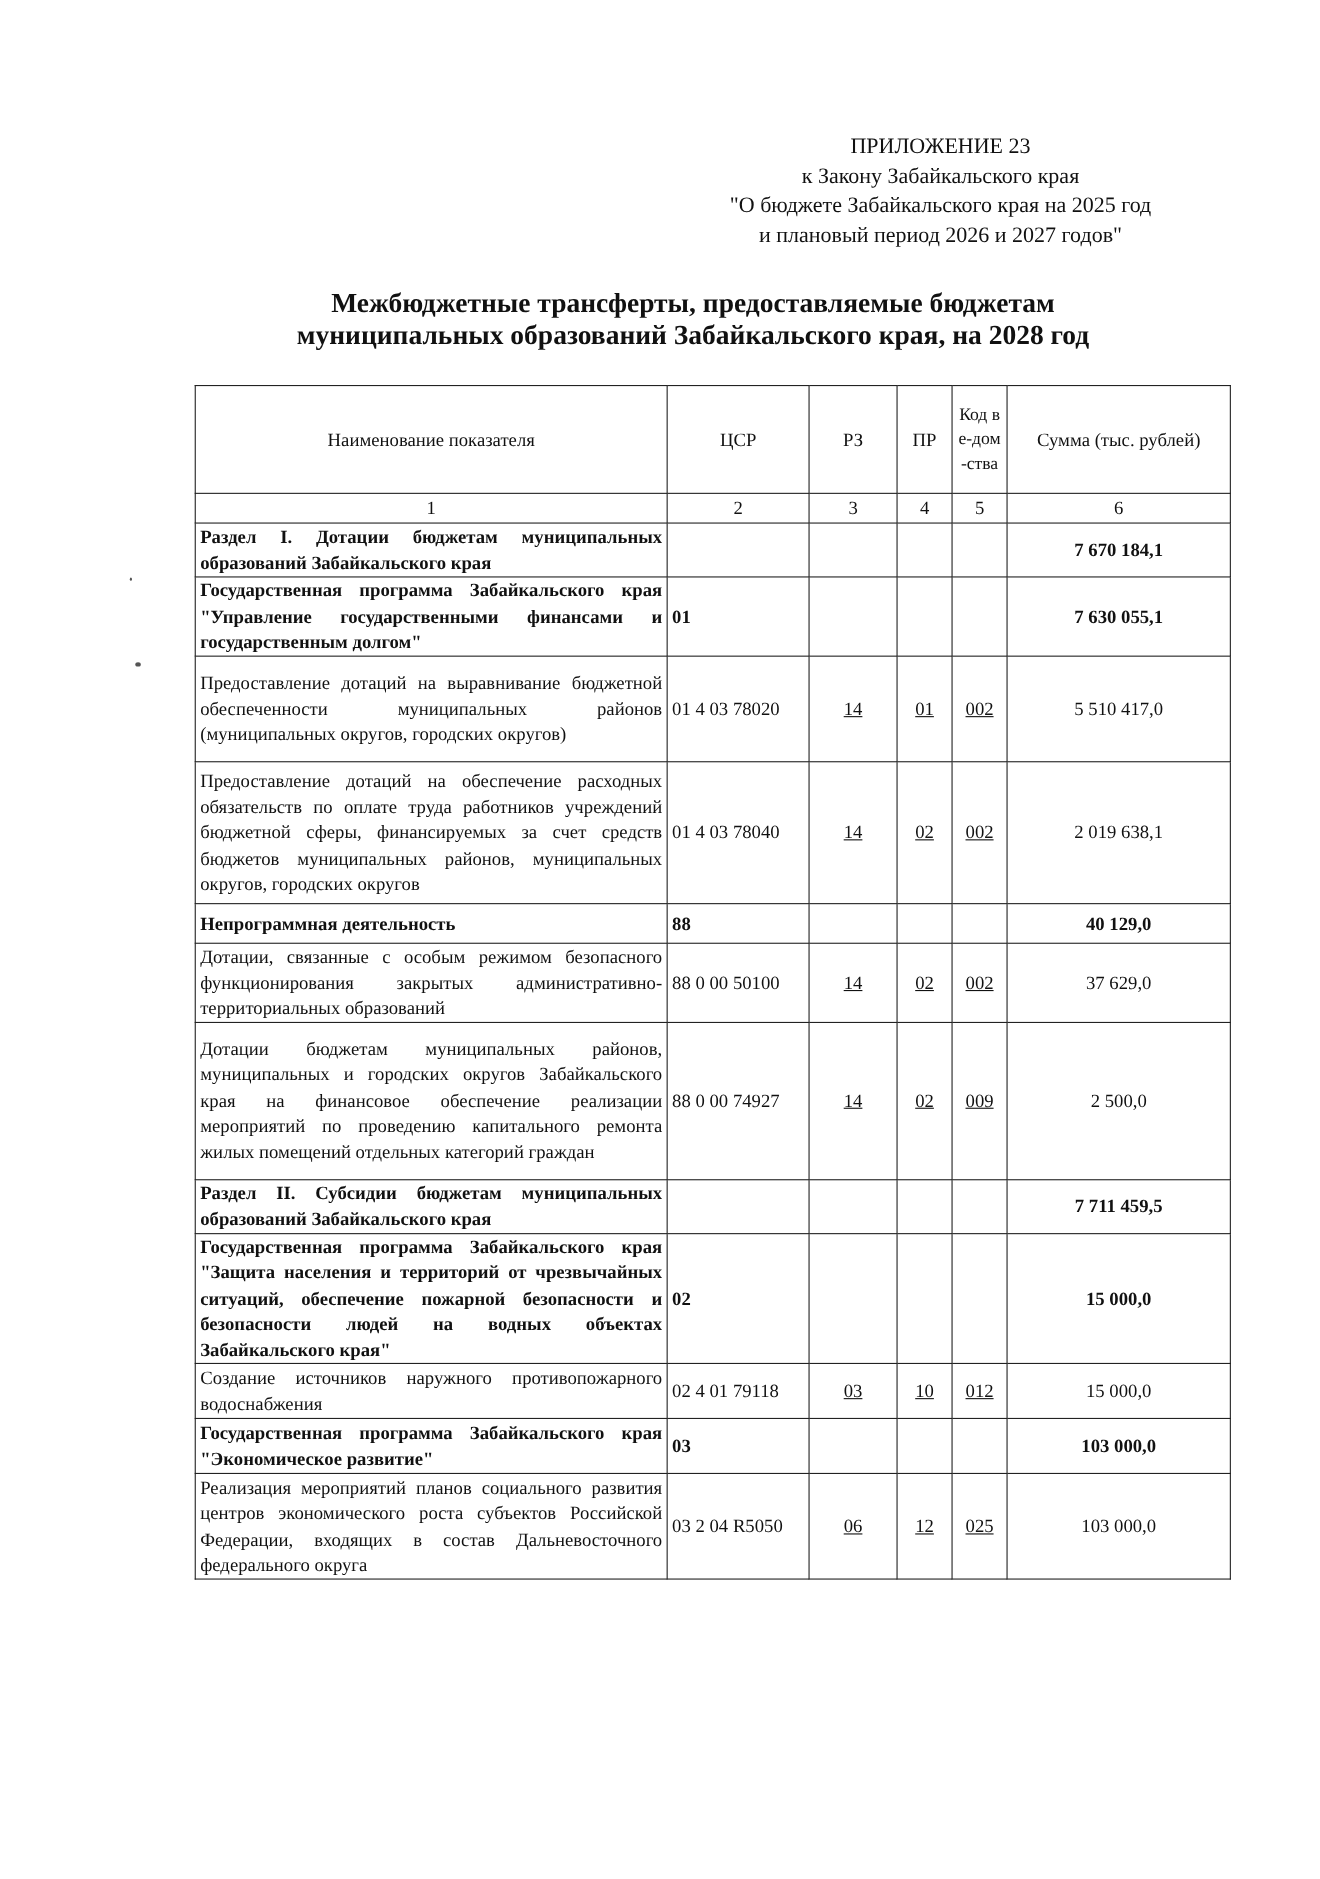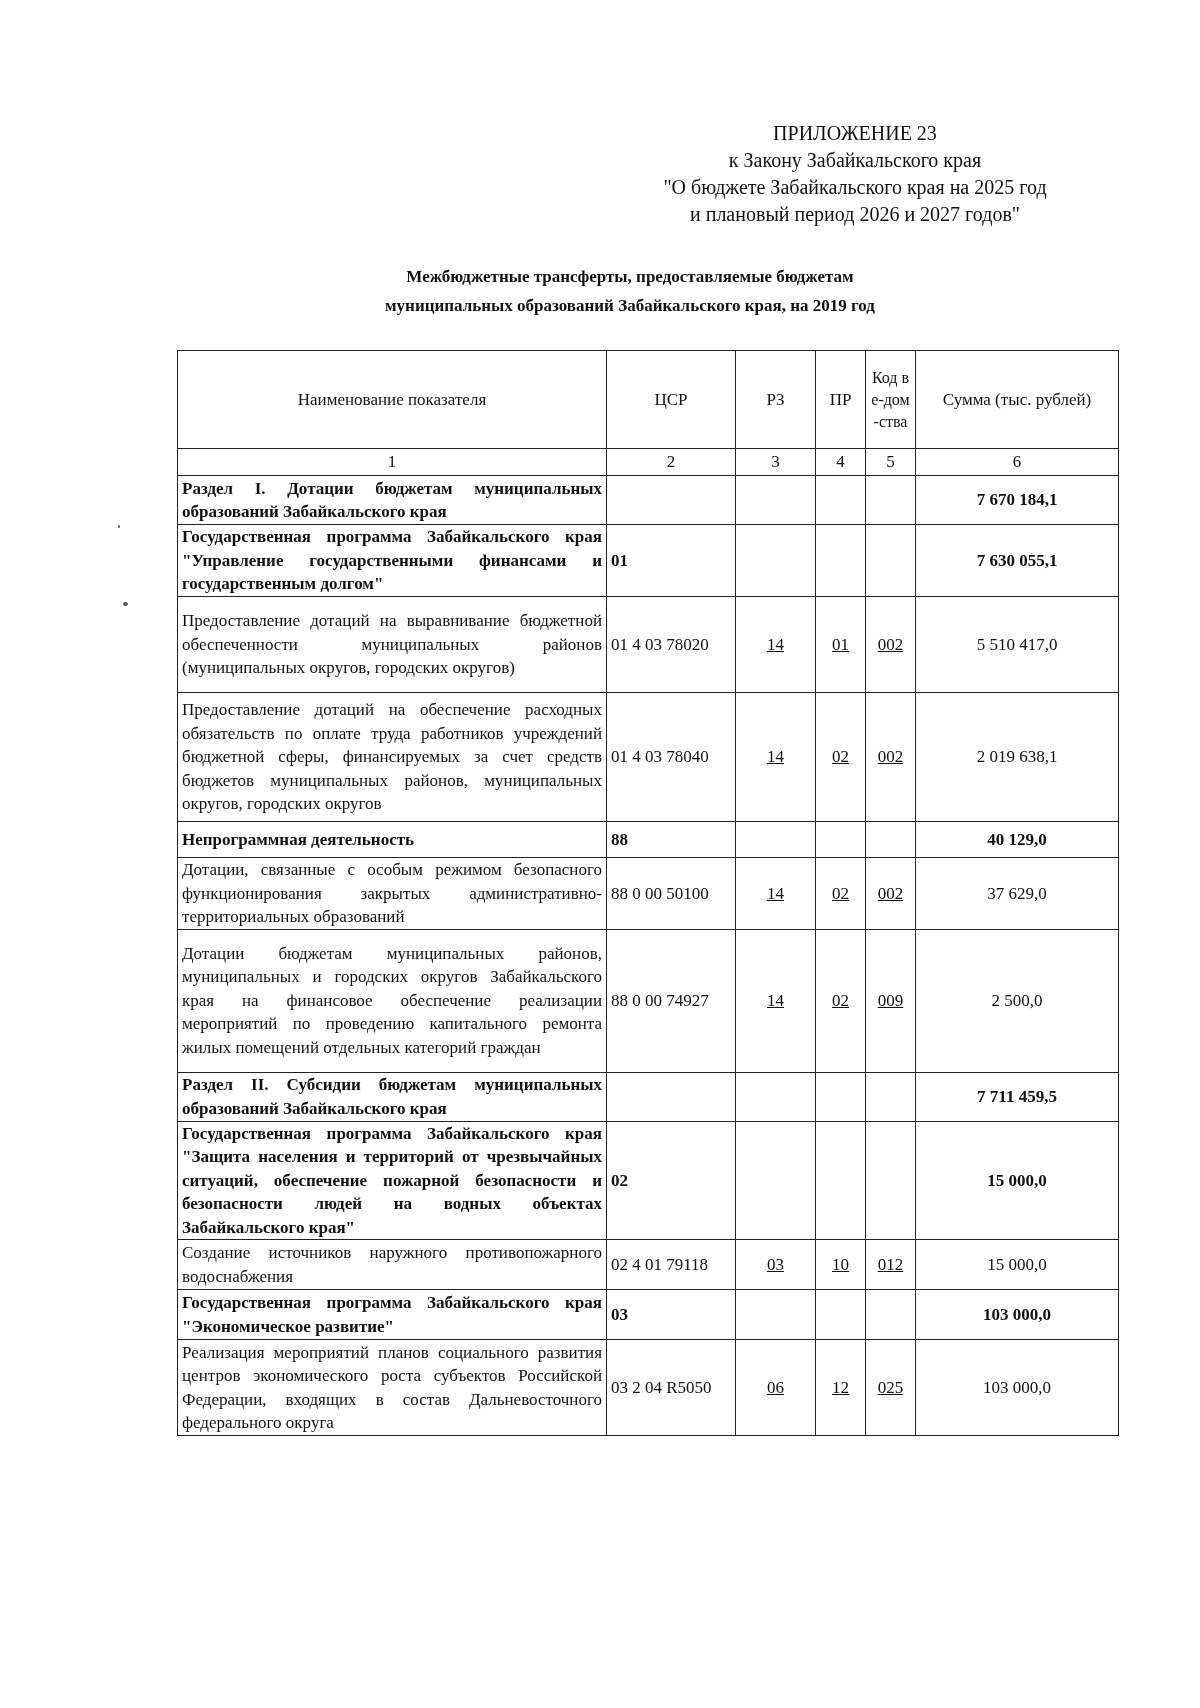"Межбюджетные трансферты, предоставляемые" .title { font-size: 17px -> 25px }
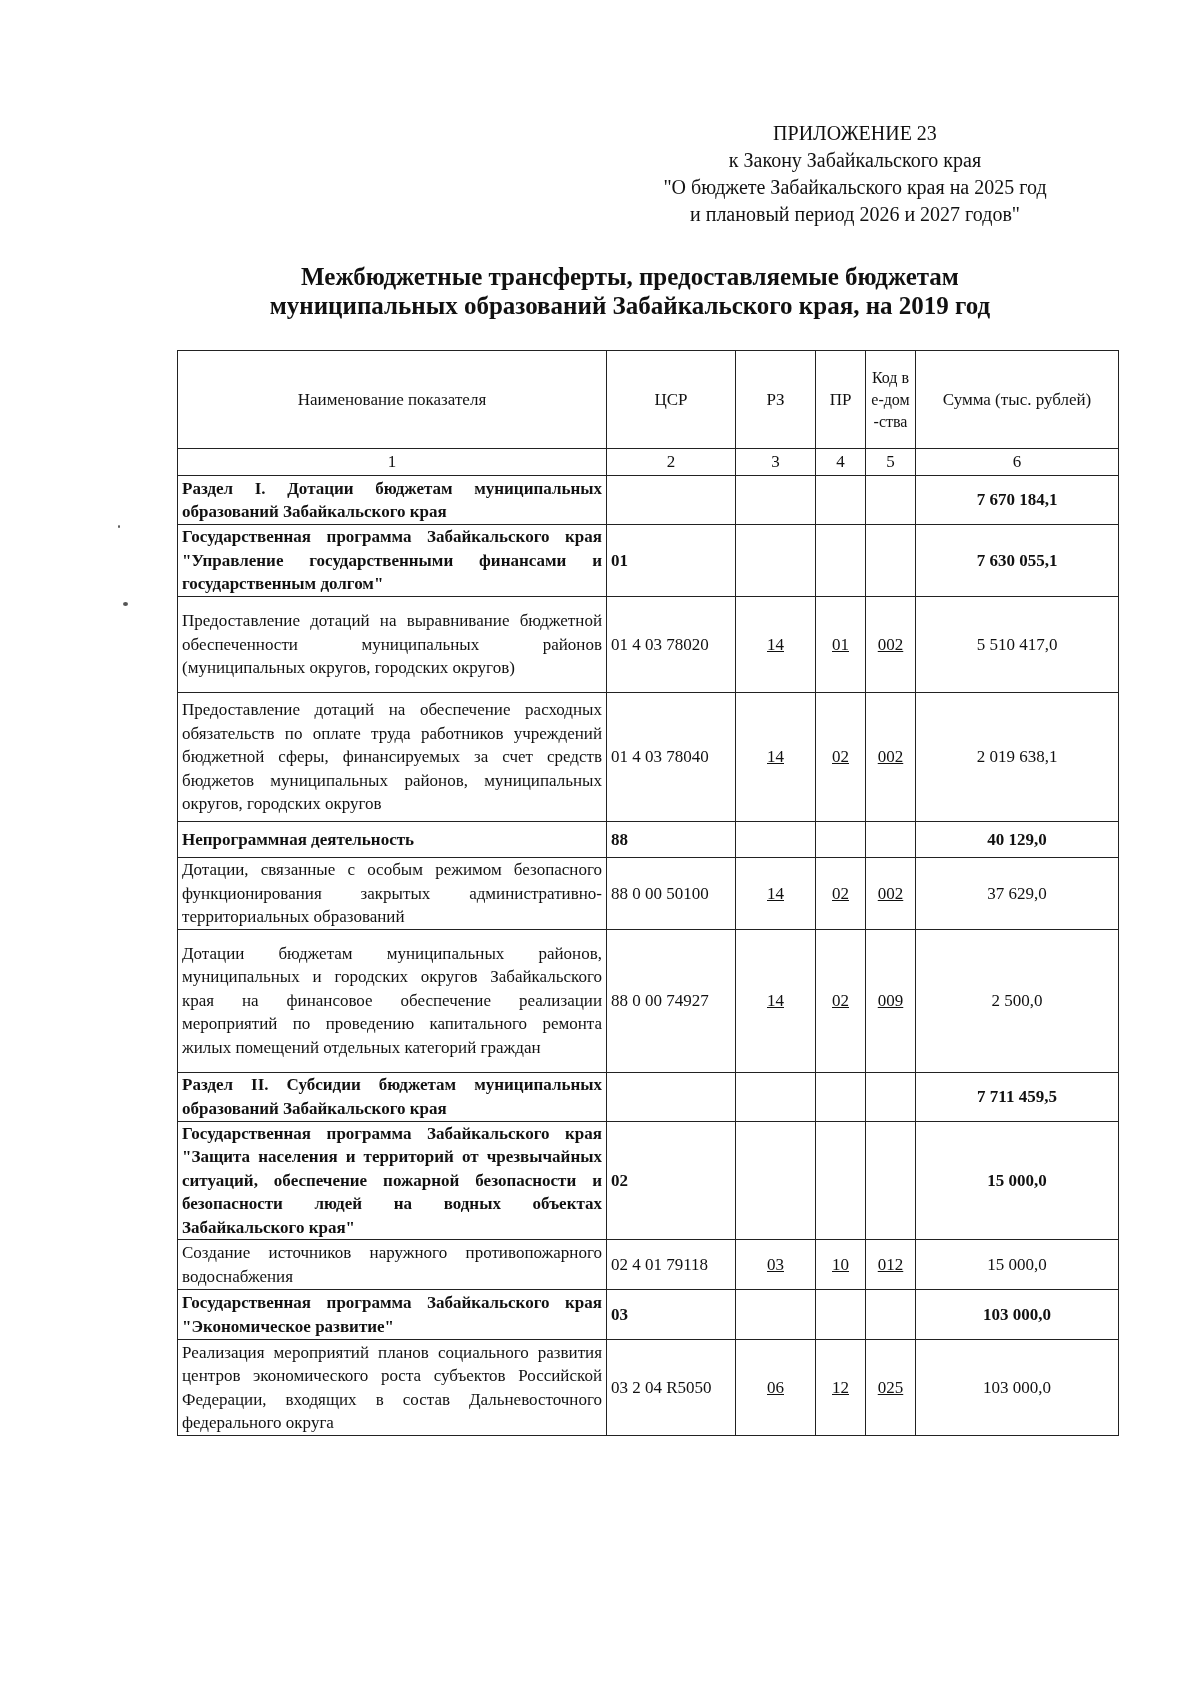"муниципальных образований Забайкальского" div { text: 2019 -> 2028 }
